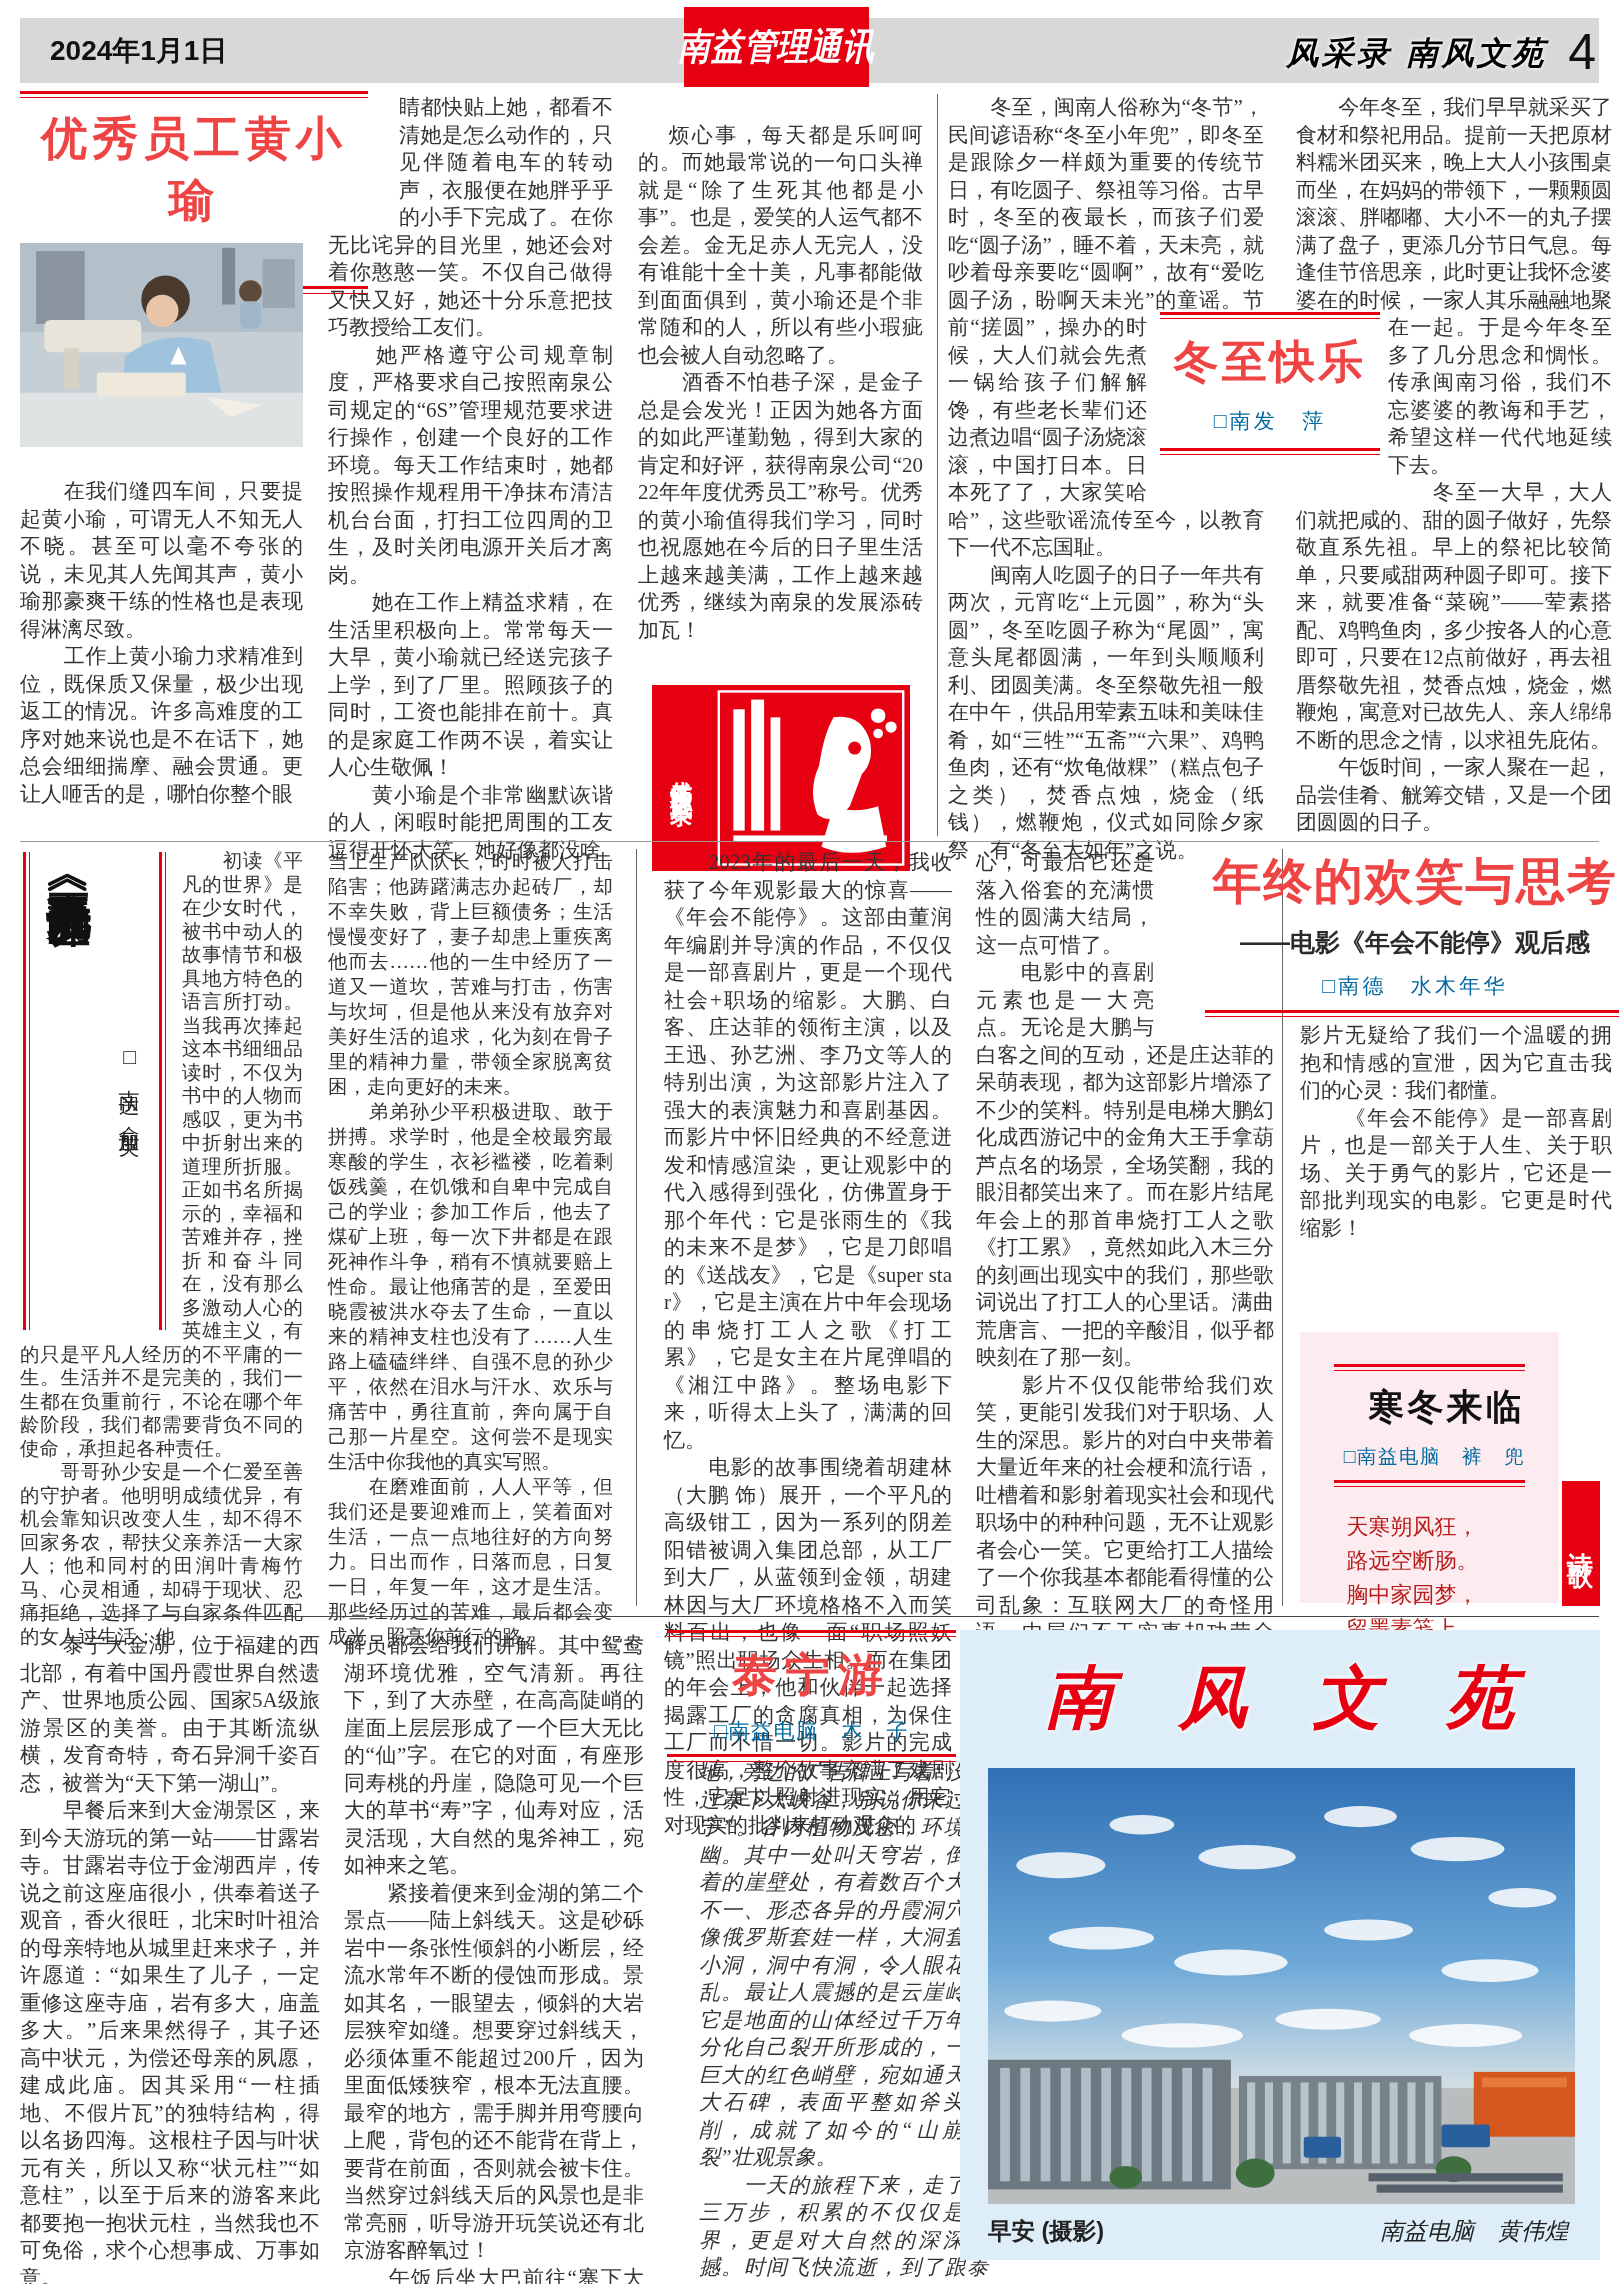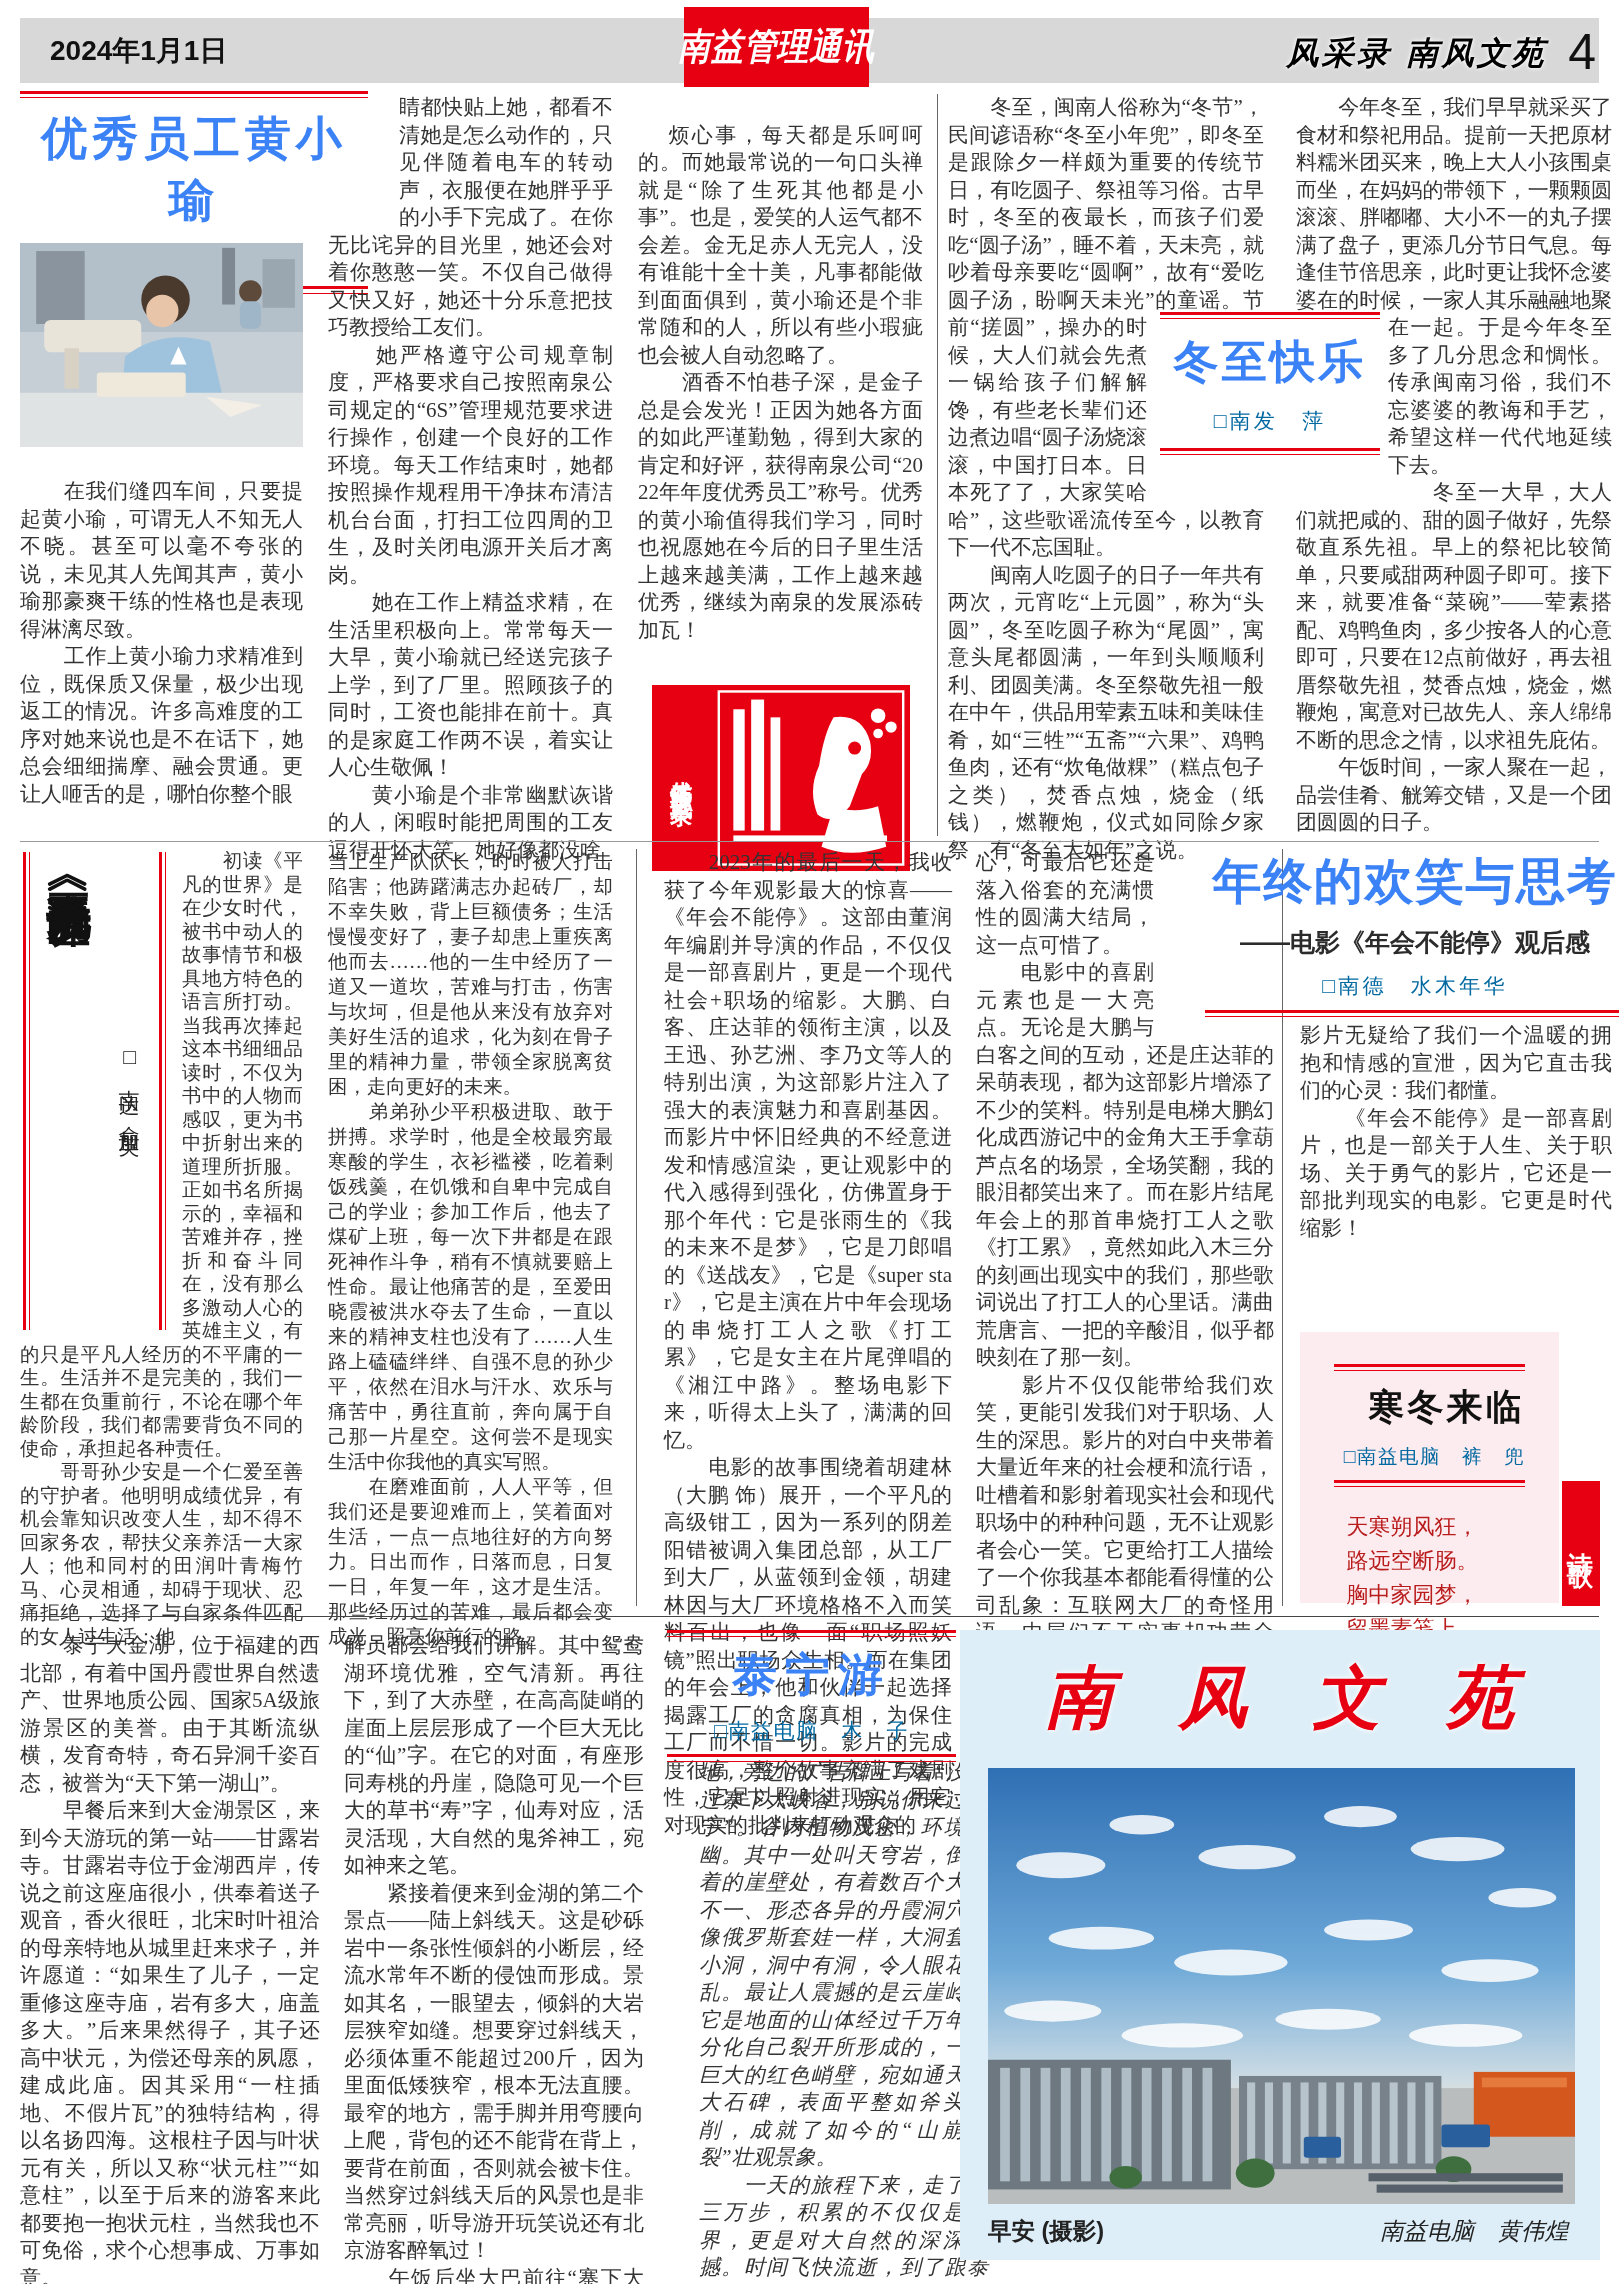"优秀员工黄小瑜" .headblock .t1 { color: #3b82f6 -> #ef4444 }
